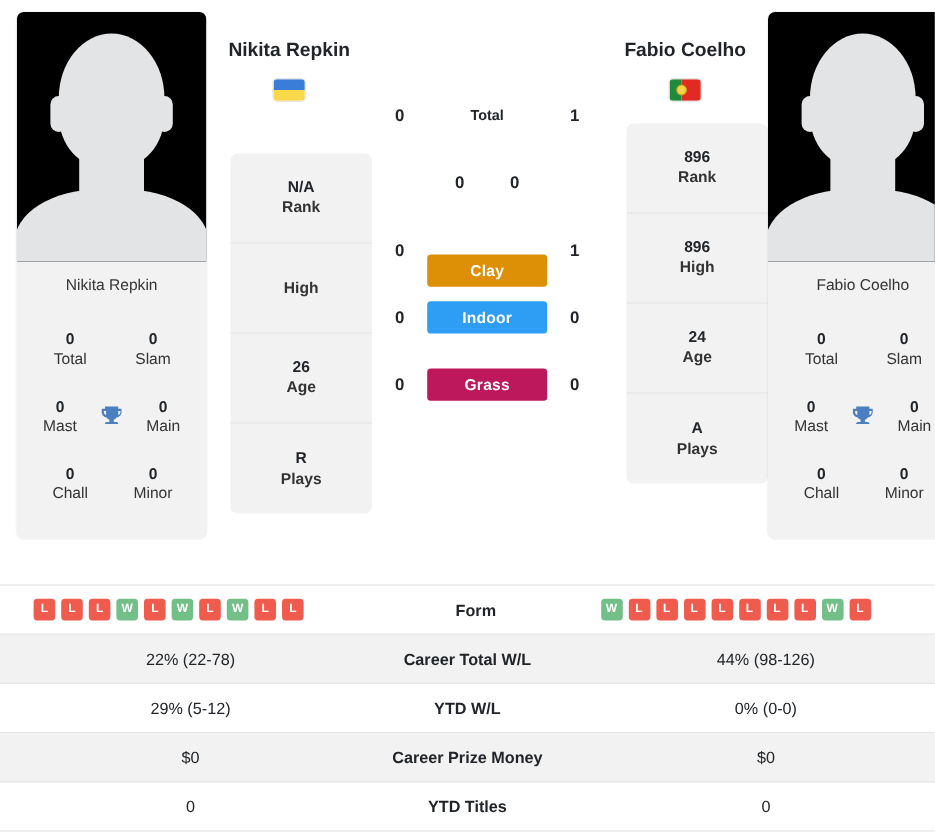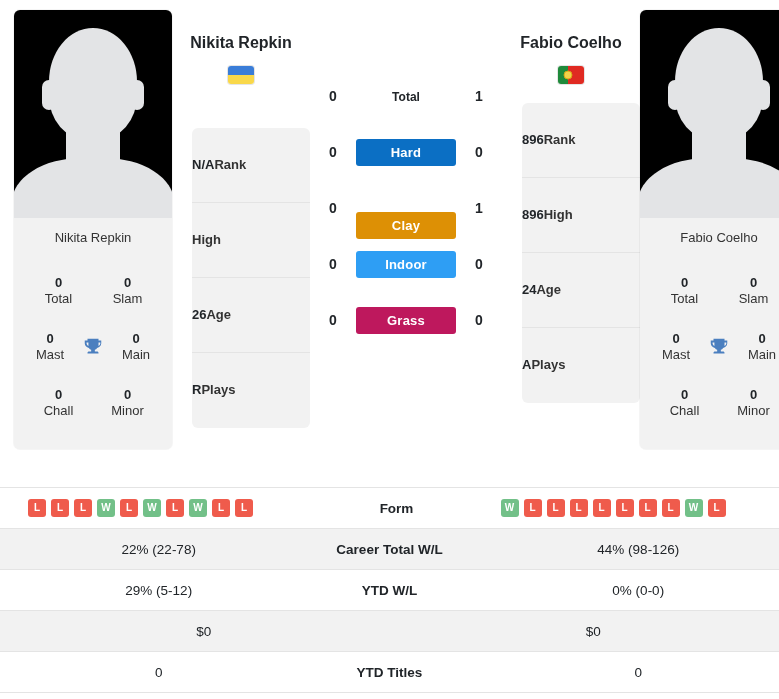"896" .stat-cell { flex-direction: row -> column; justify-content: none -> center }
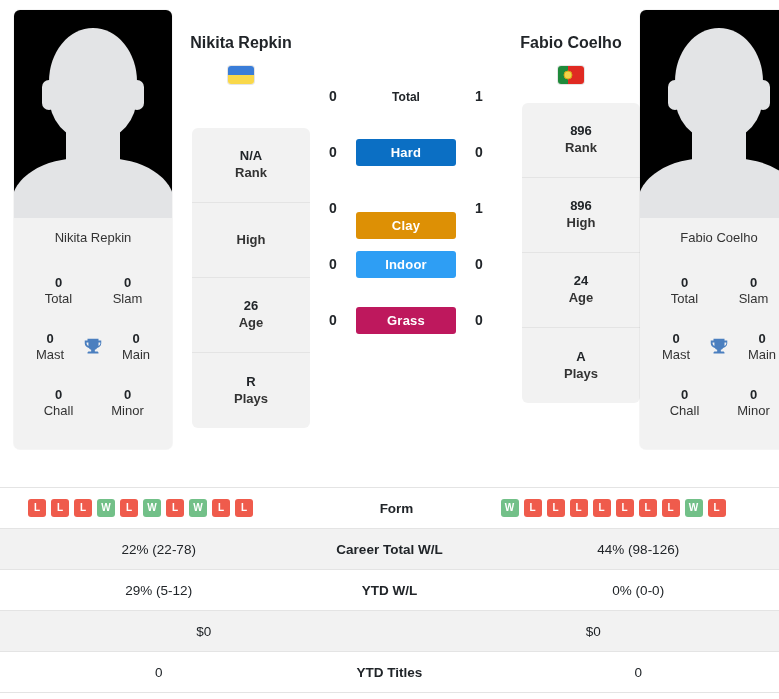"Hard" div.h2h-mid { html: <div> <span>Hard</span> </div> -> none }
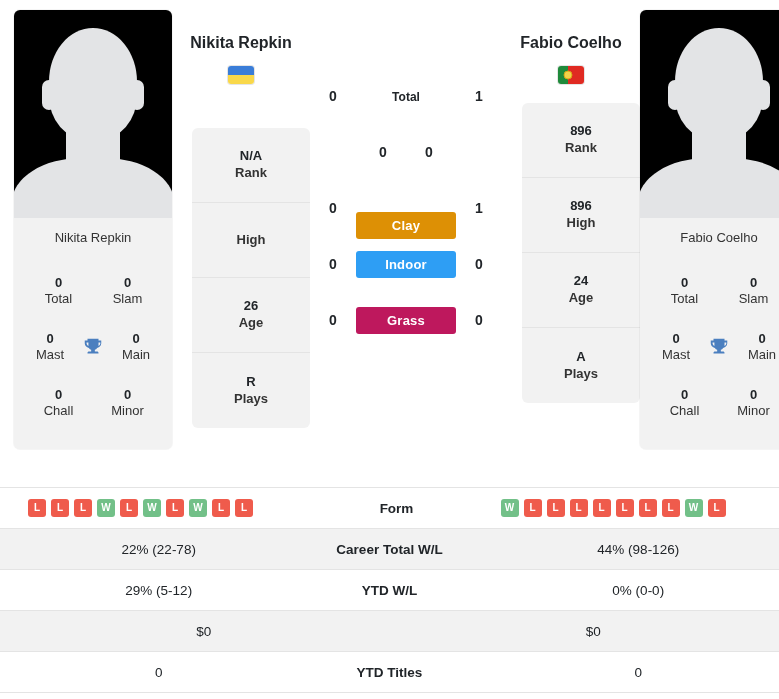"Career Prize Money" div.label { html: none -> <div>Career Prize Money</div> }
